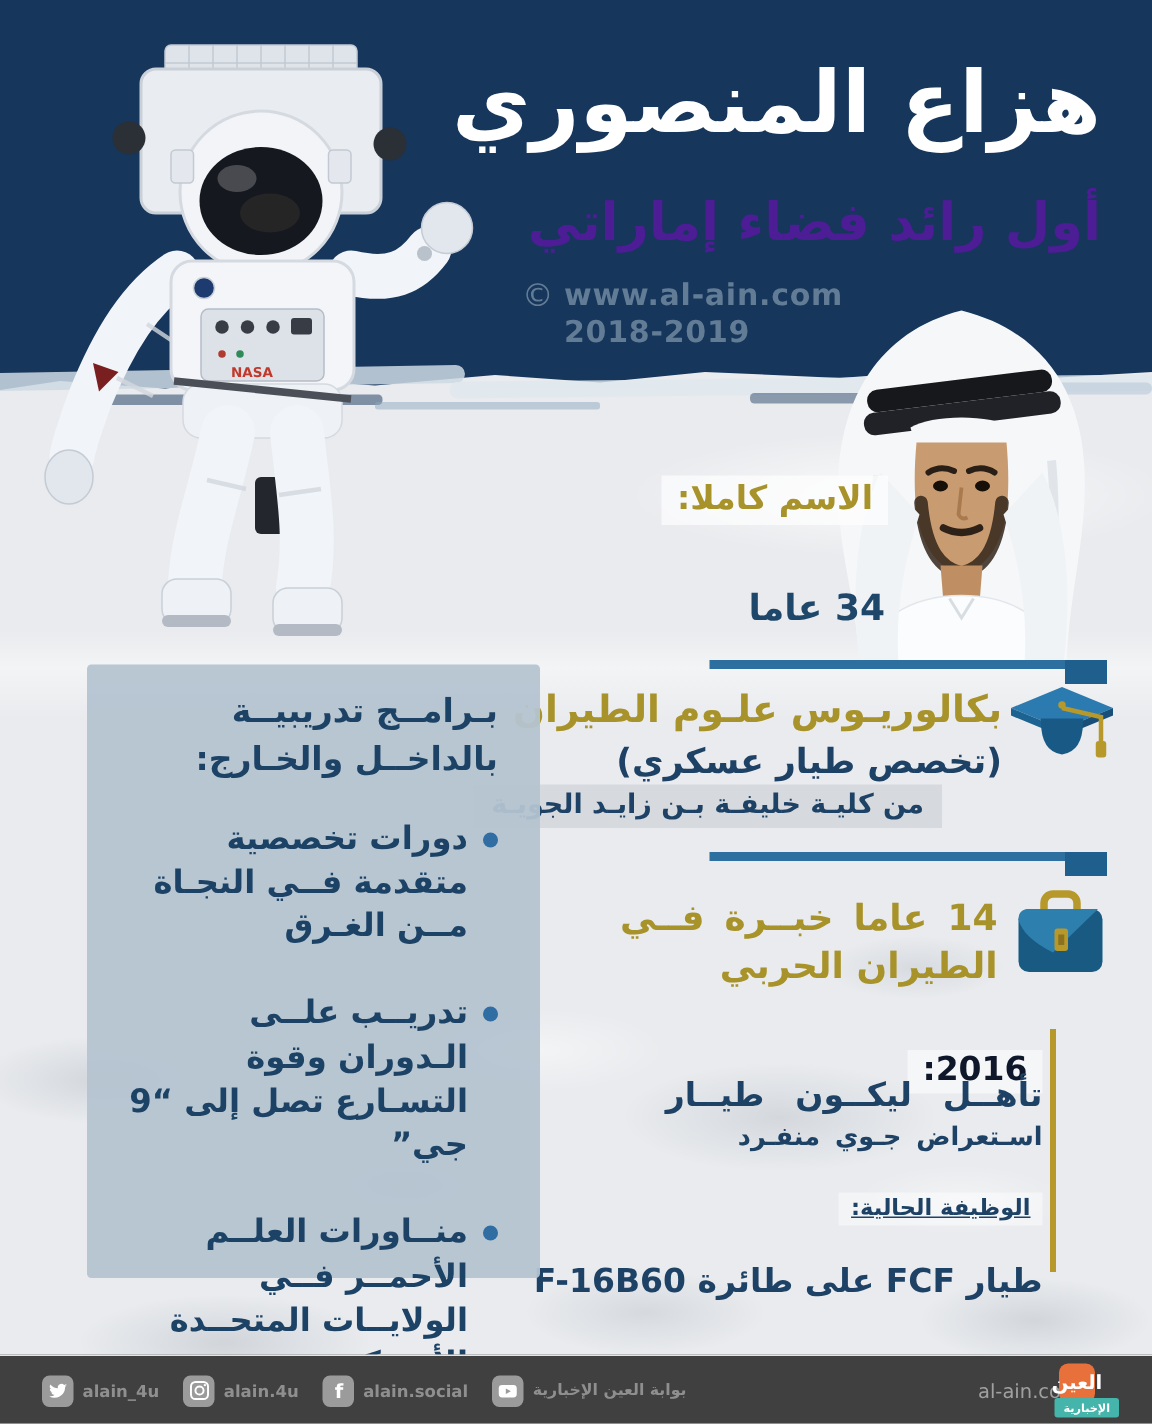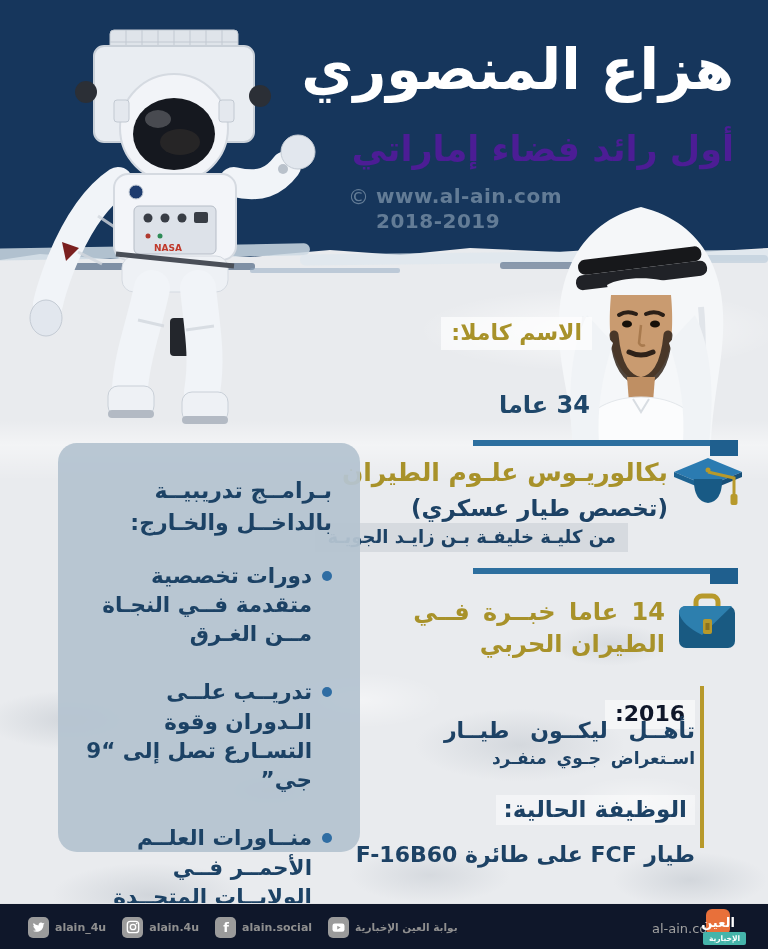"بـرامــج تدريبيــة بالداخــل والخـارج:" .panel { border-radius: 19px -> 3px; padding: 32px 28px 0 22px -> 16px 28px 0 22px }
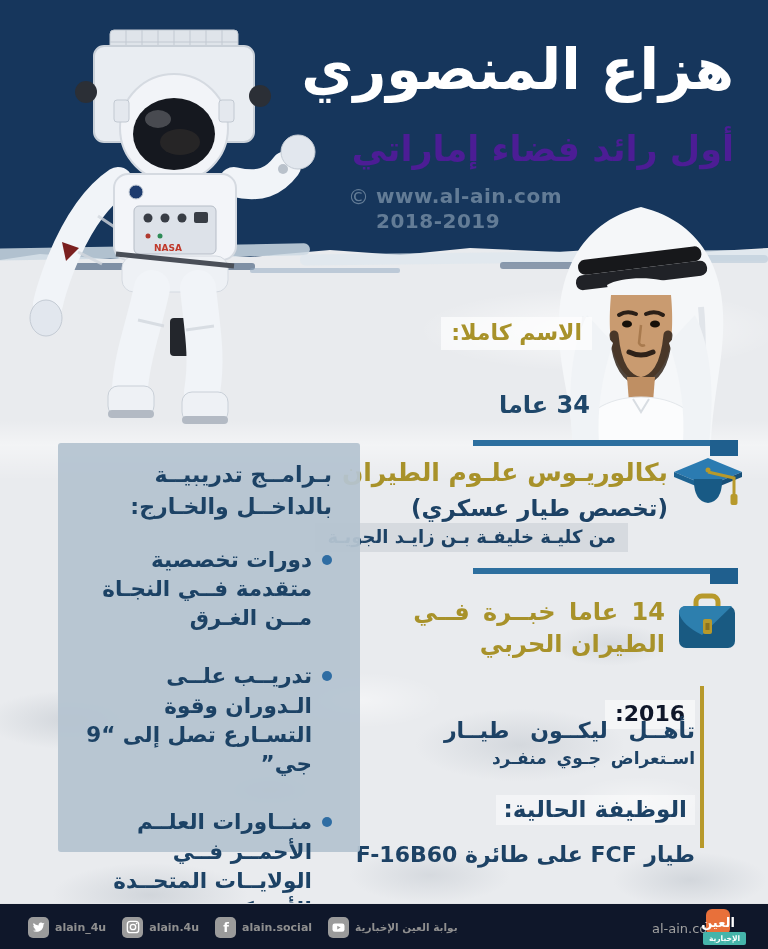"الوظيفة الحالية:" .m-job-label { font-size: 23px -> 15px; text-decoration: none -> underline }
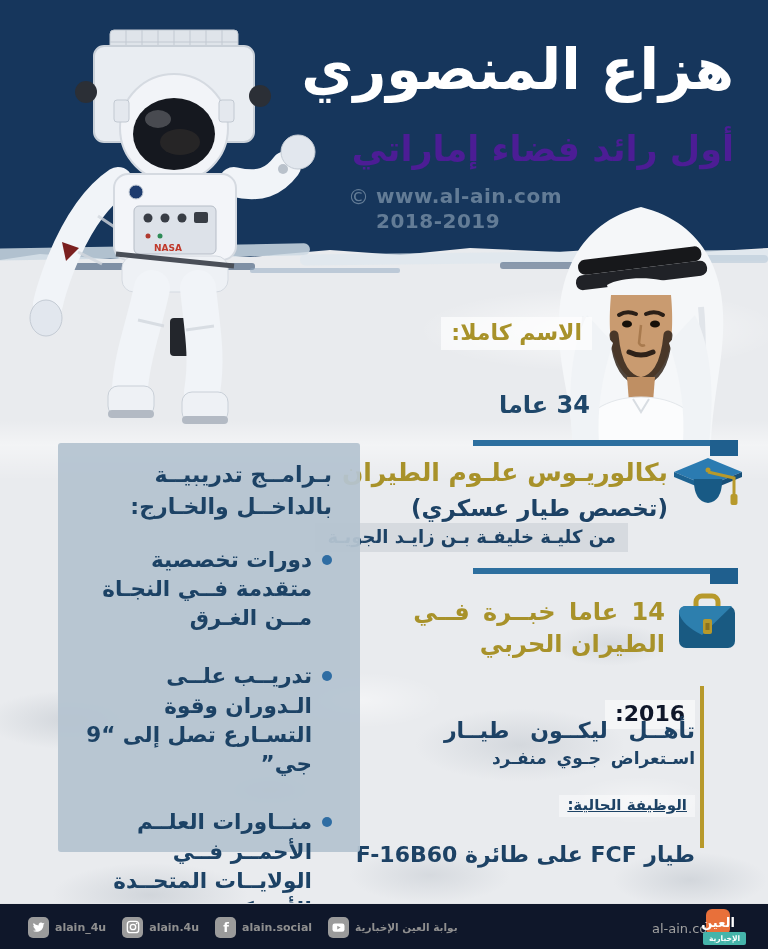"alain_4u" .footer { background: #0f172a -> #404040 }
